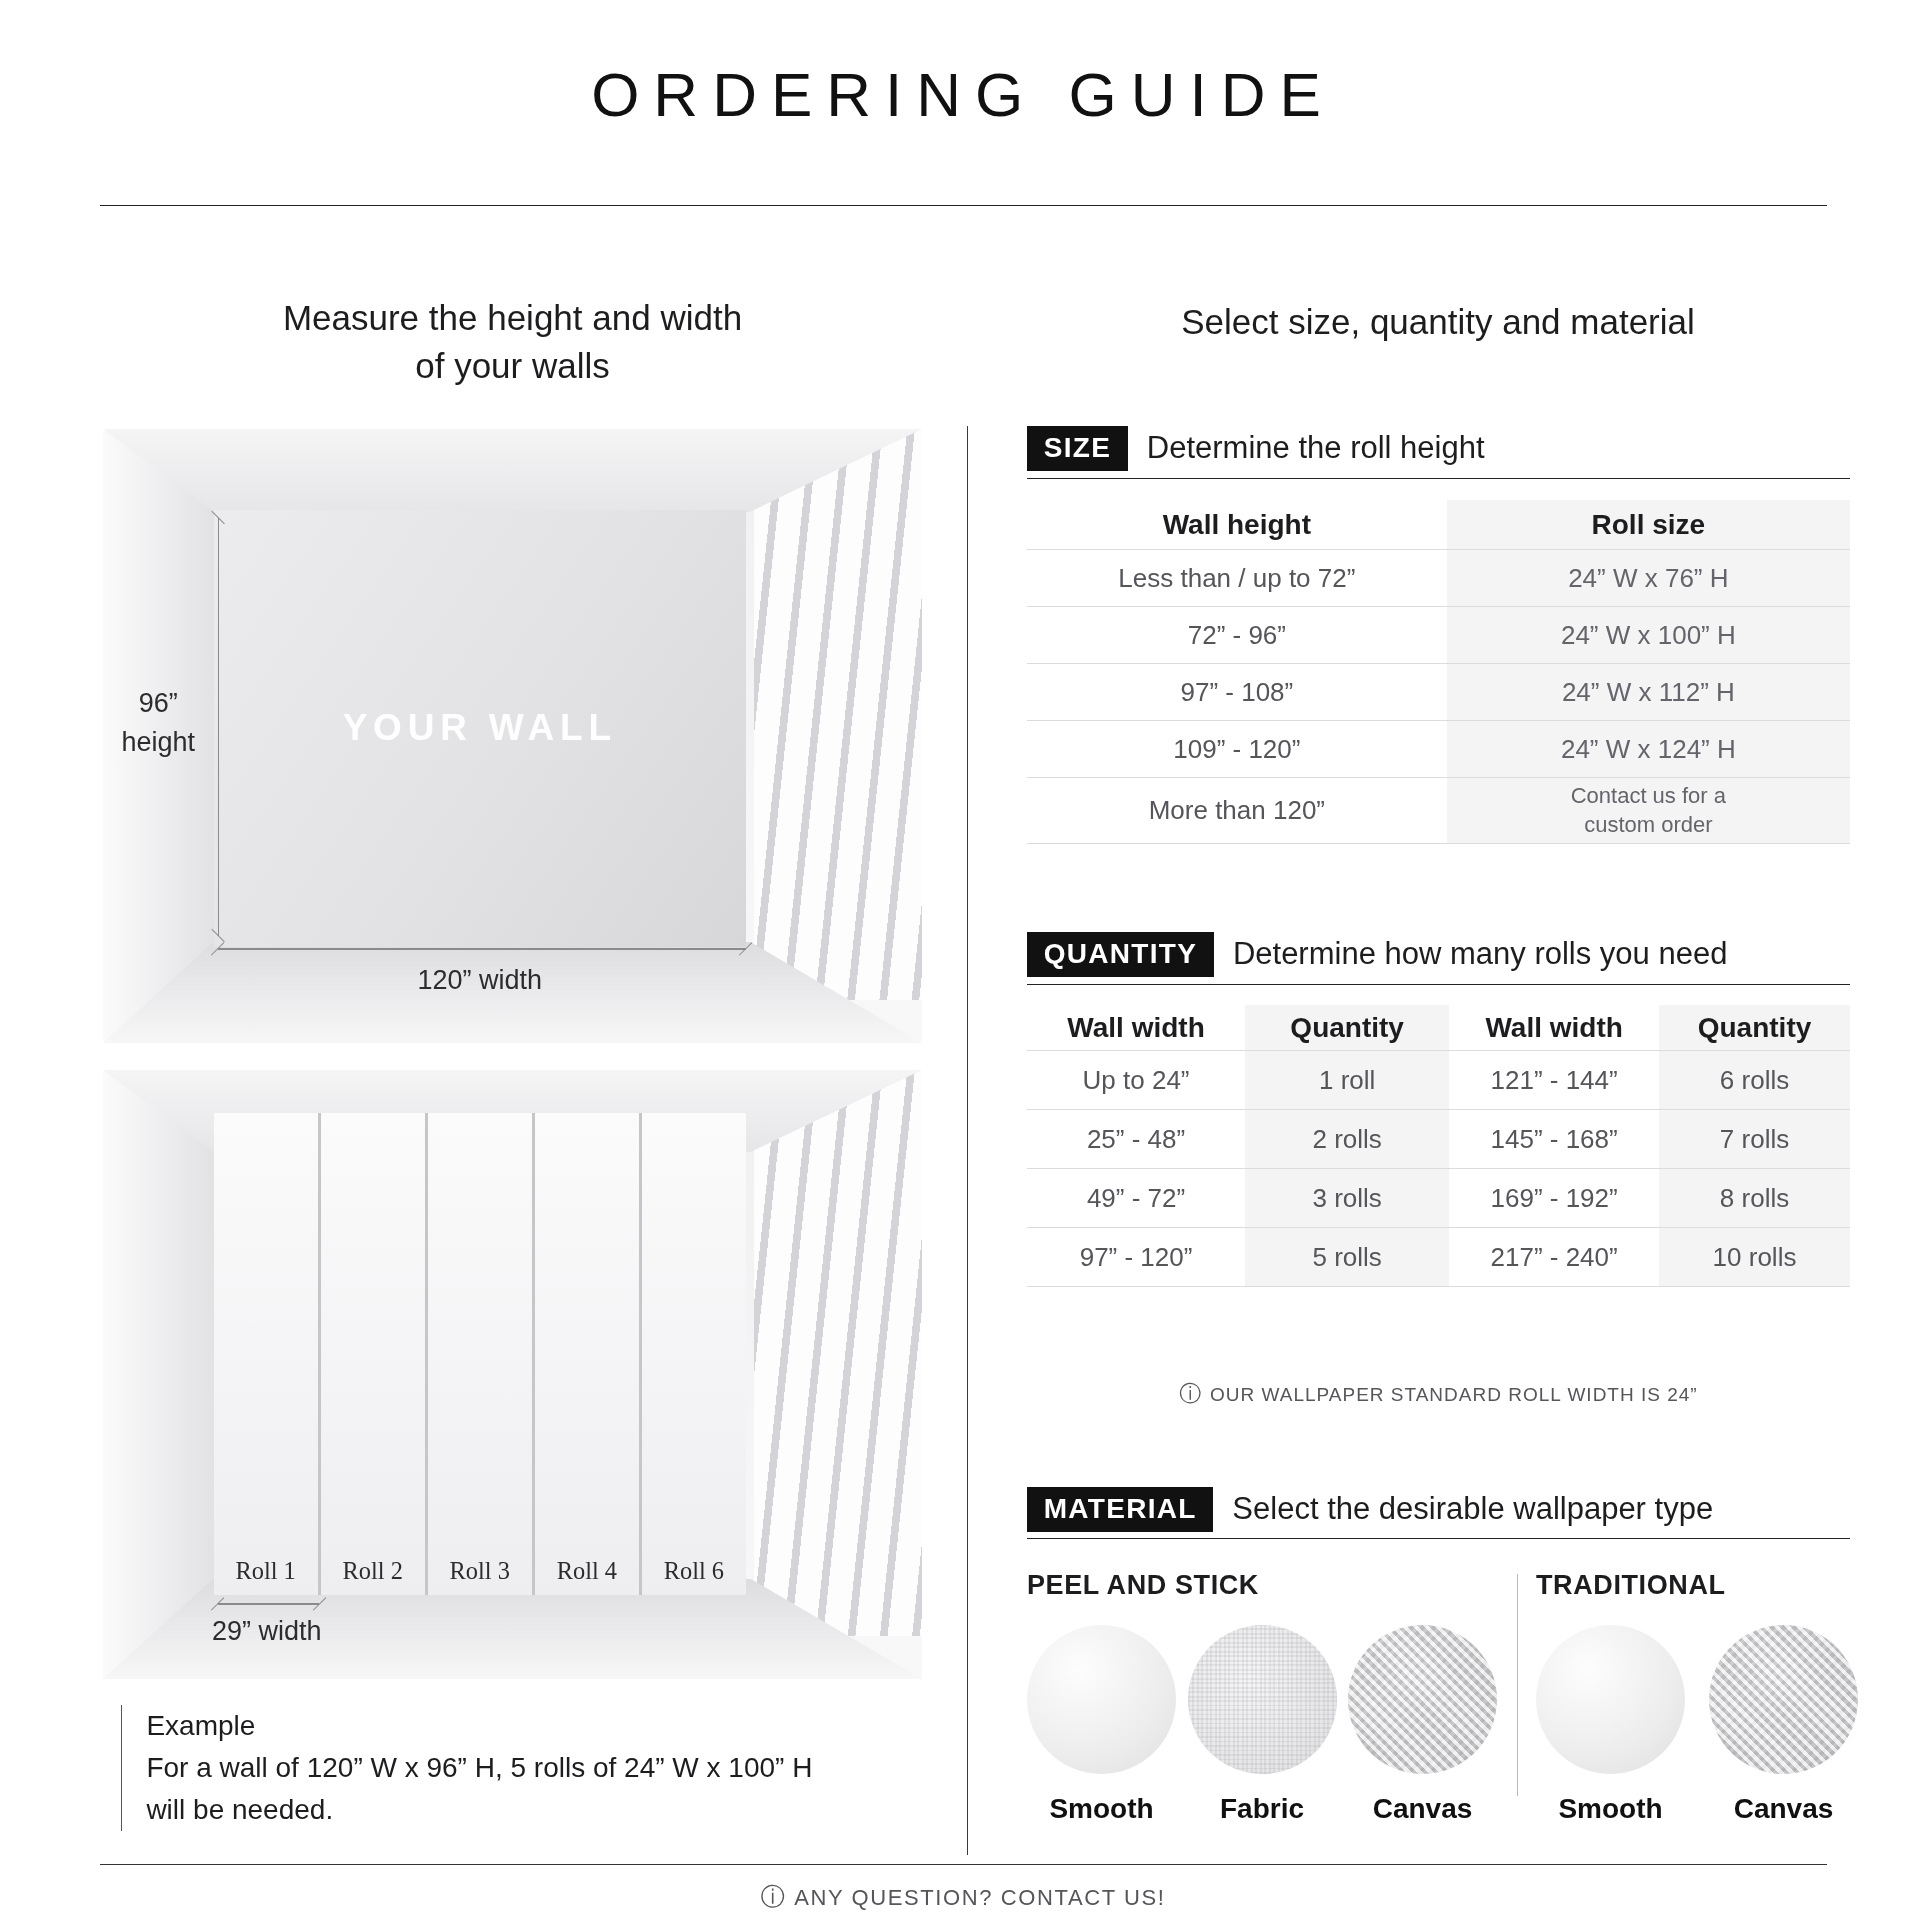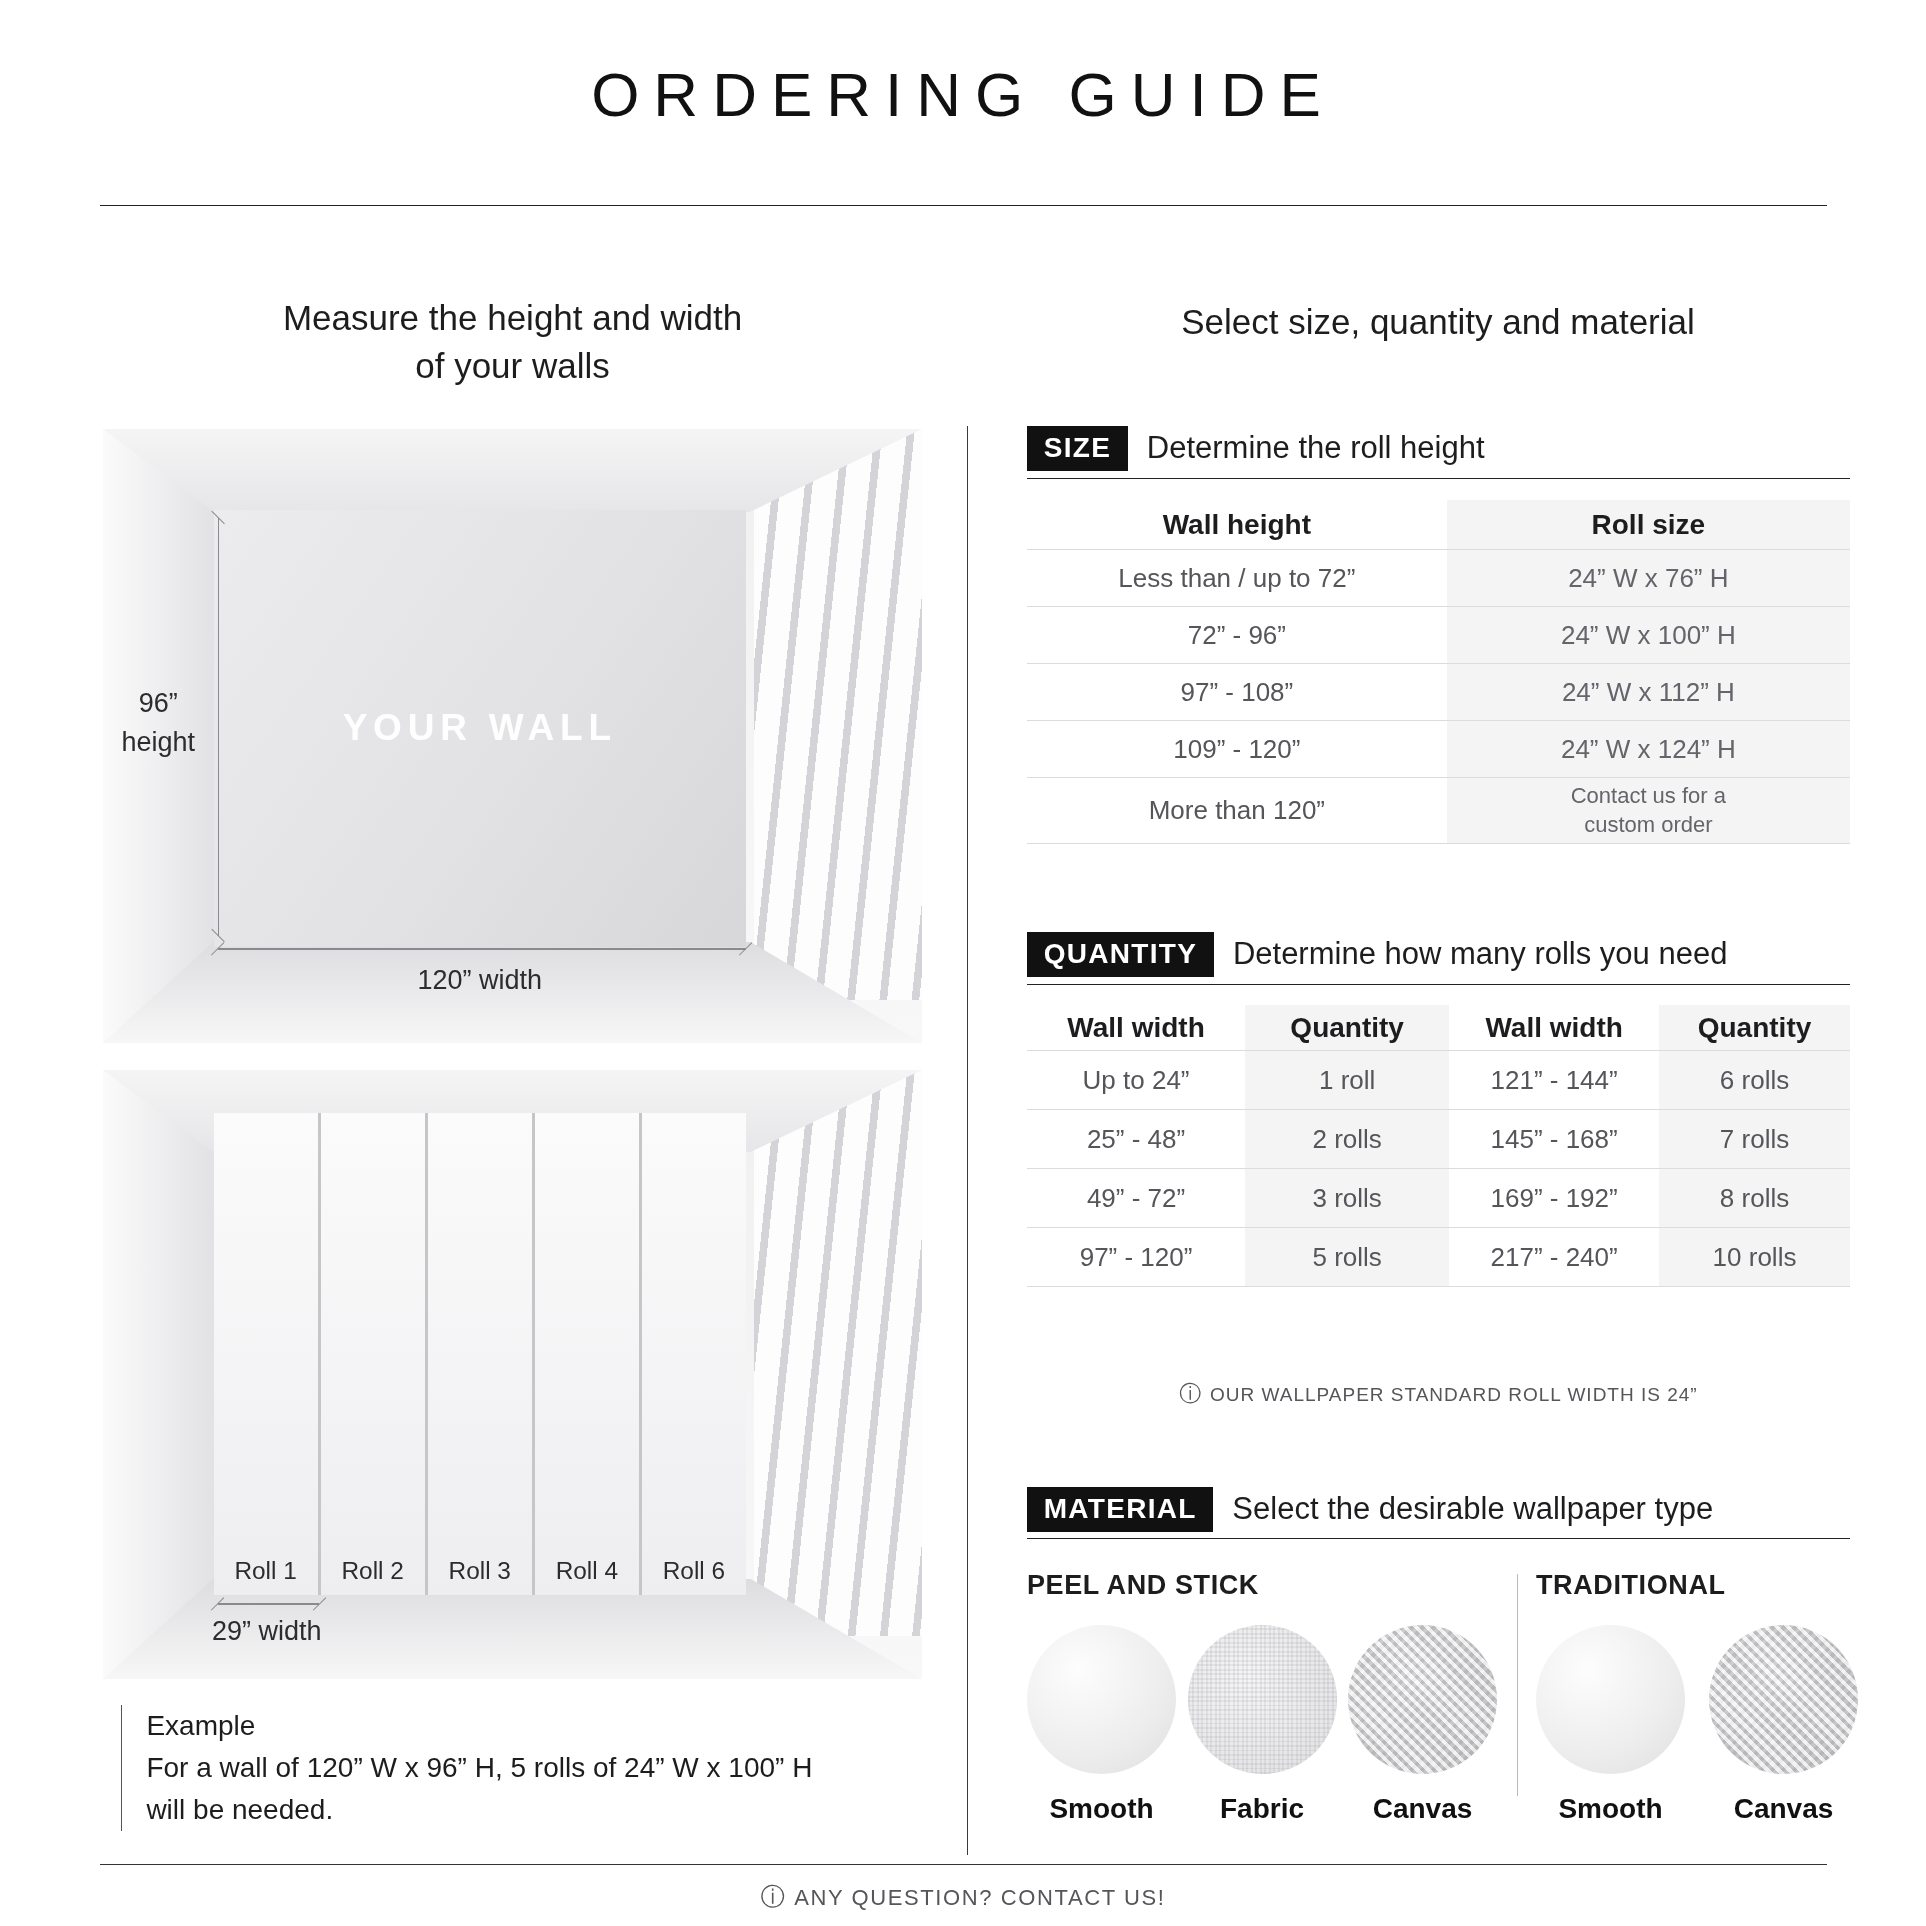"Roll 1" .rolls-wall { font-family: none -> Liberation Serif, serif }
